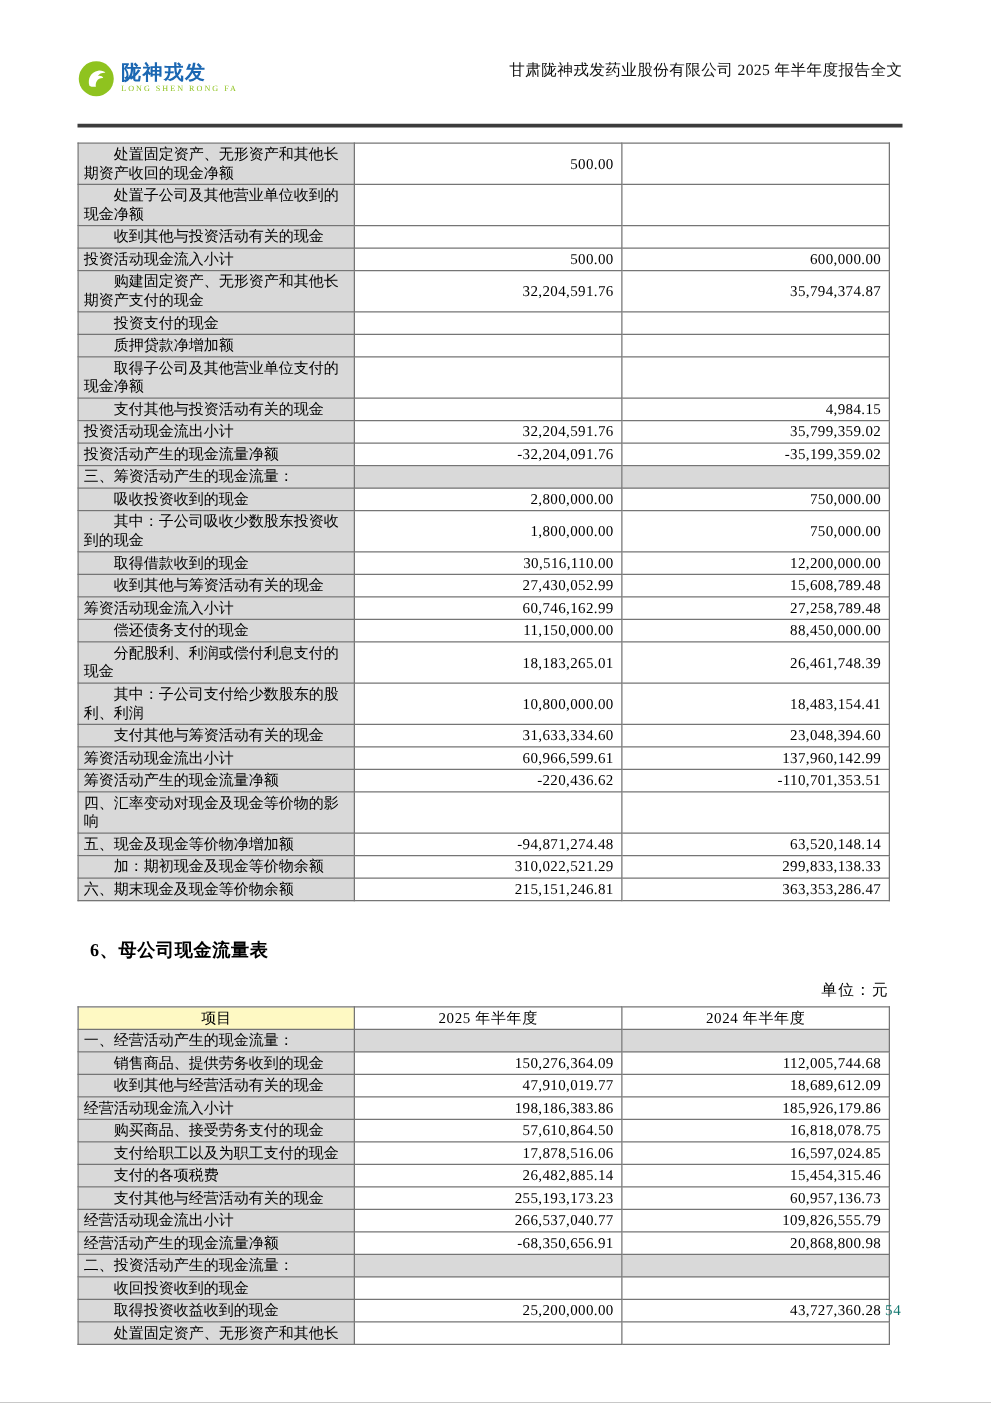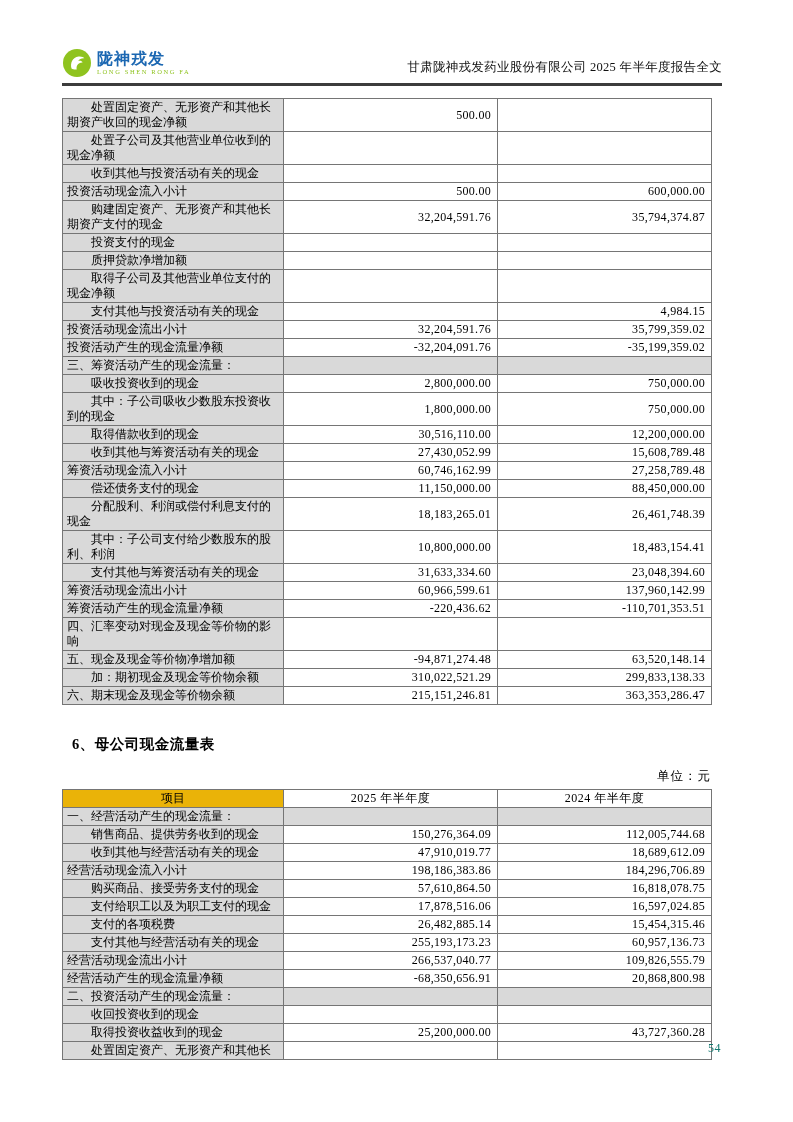"陇神戎发" .header { align-items: flex-end -> none; padding-bottom: 5px -> 21px }
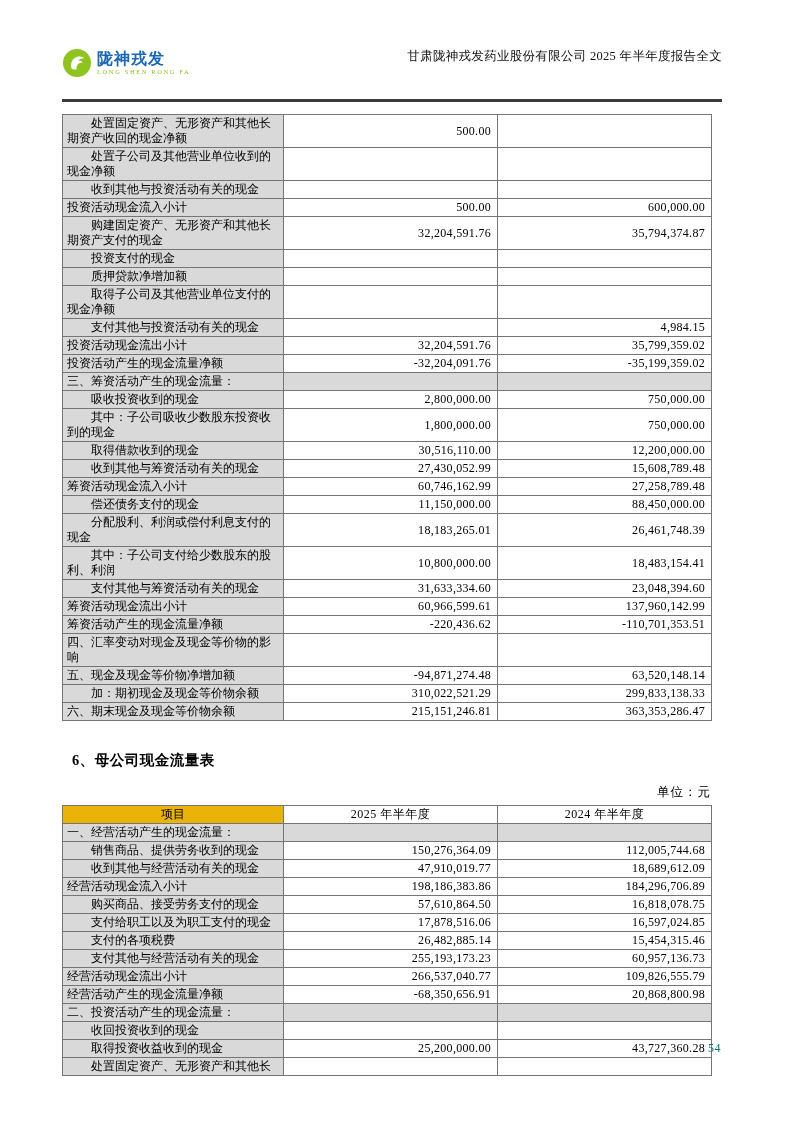"项目" thead th.hlbl { background: #eab308 -> #fef9c3 }
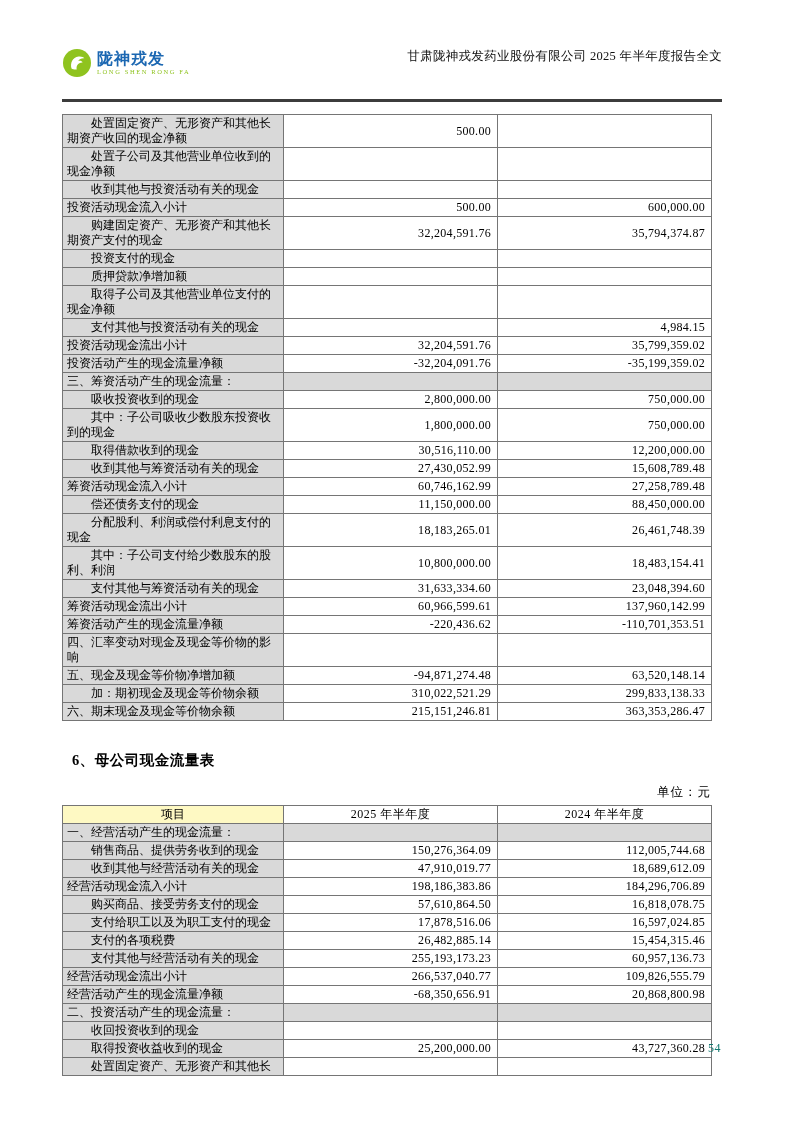"184,296,706.89" td.val { text: 184,296,706.89 -> 185,926,179.86 }
